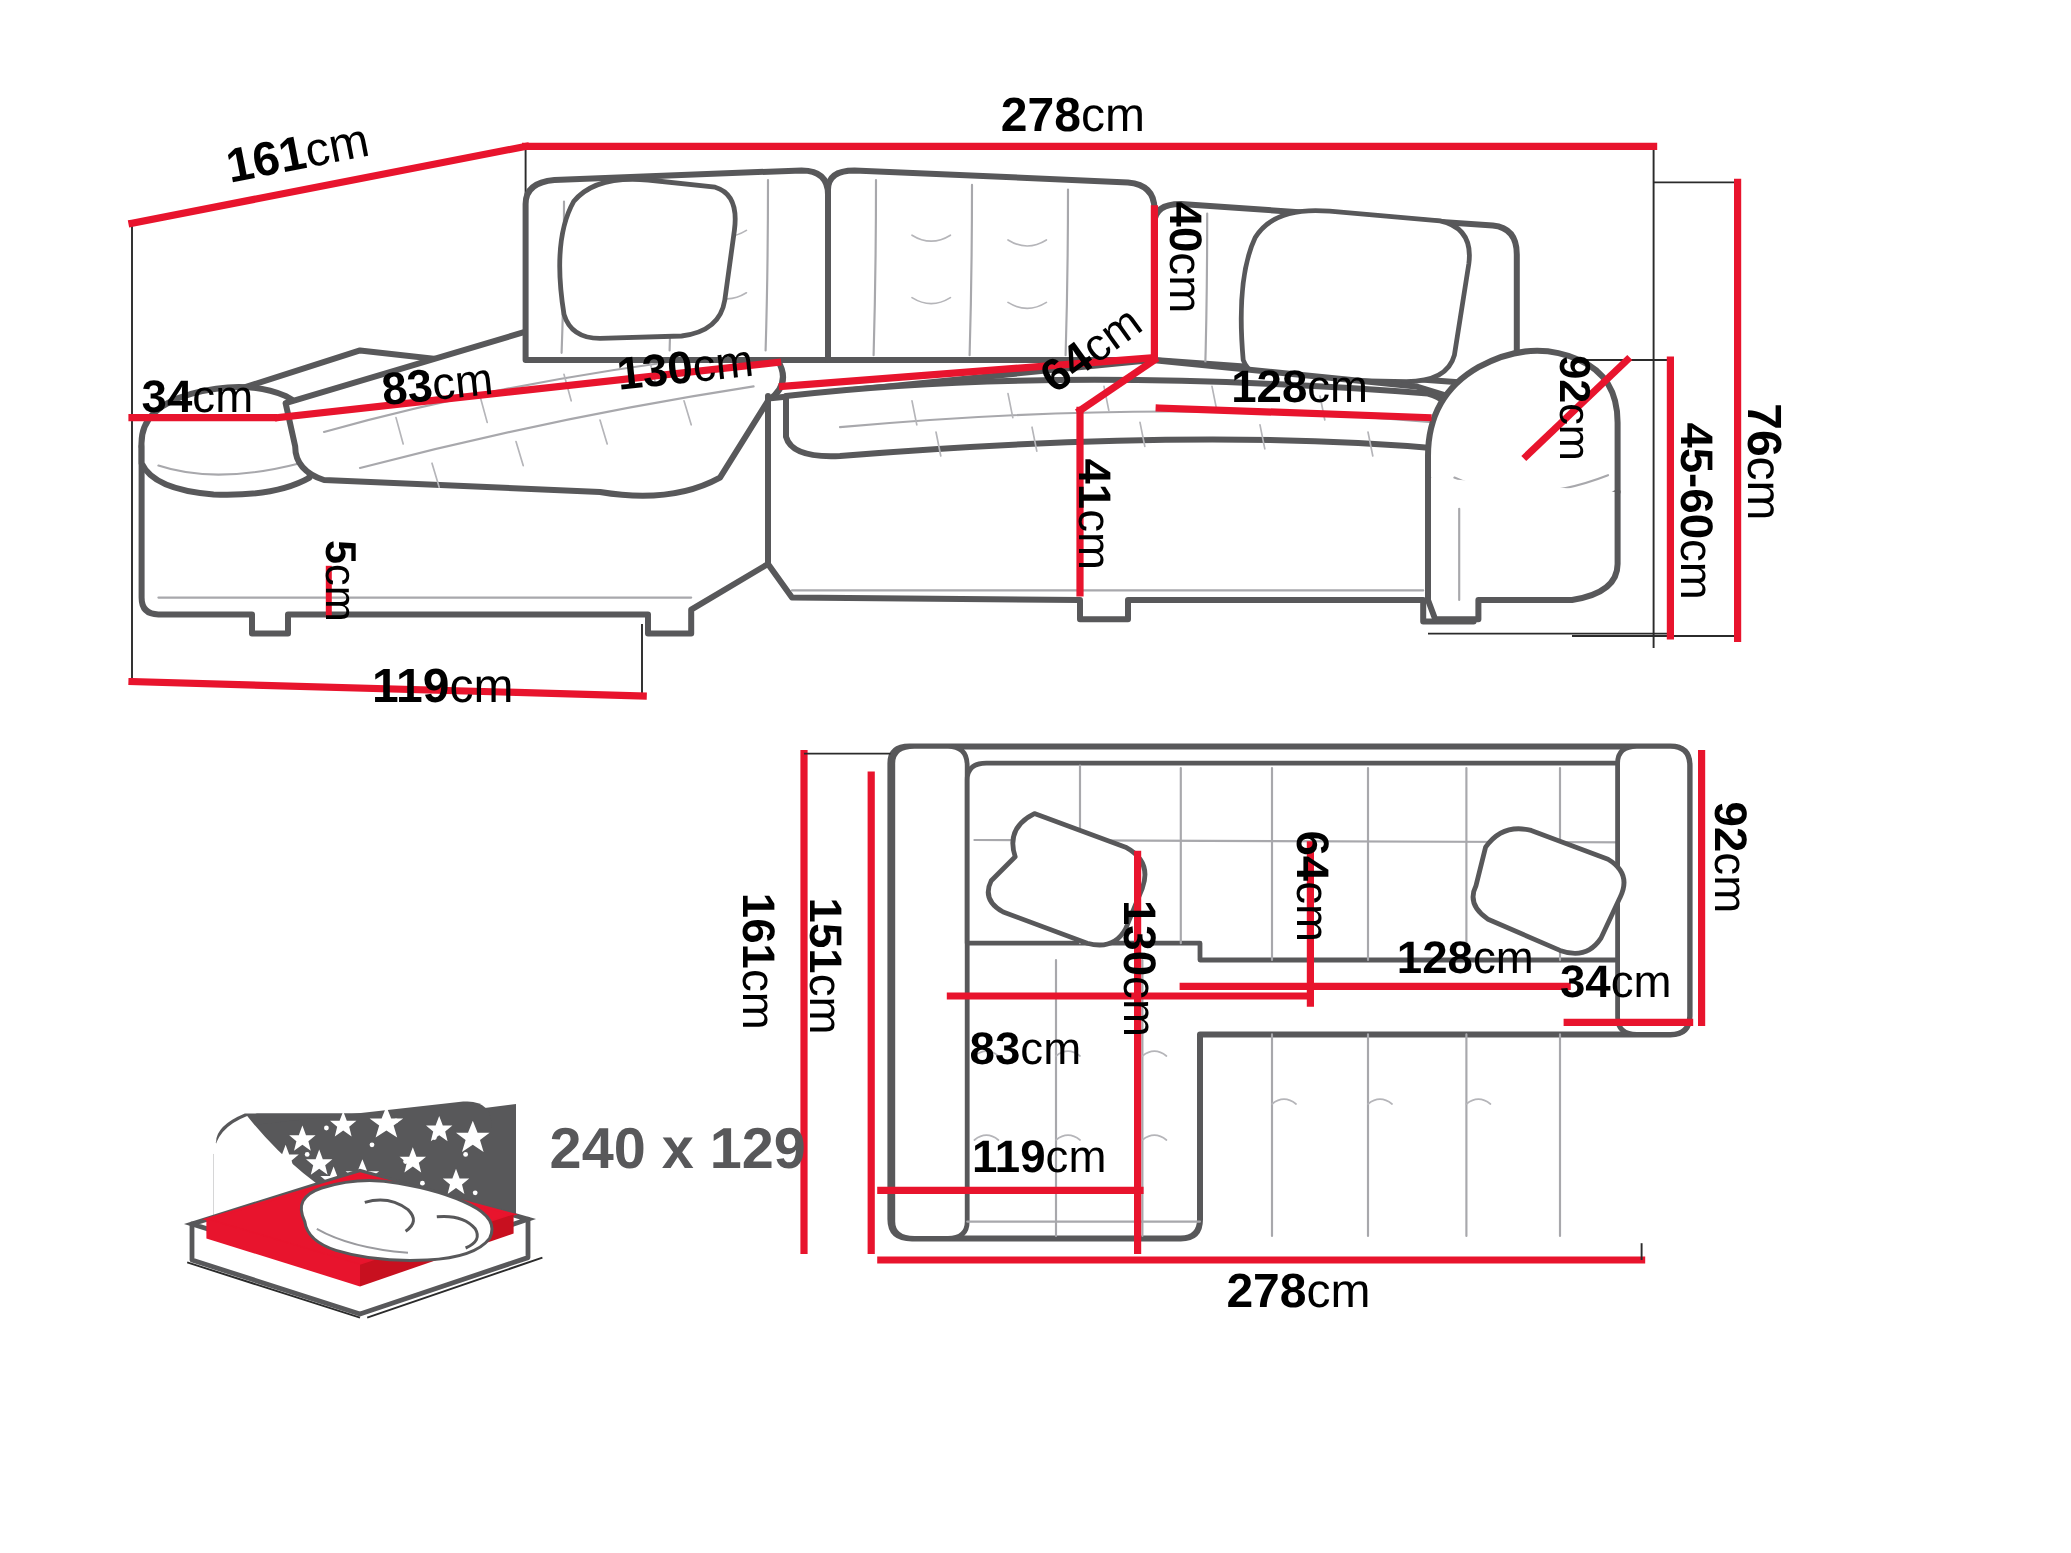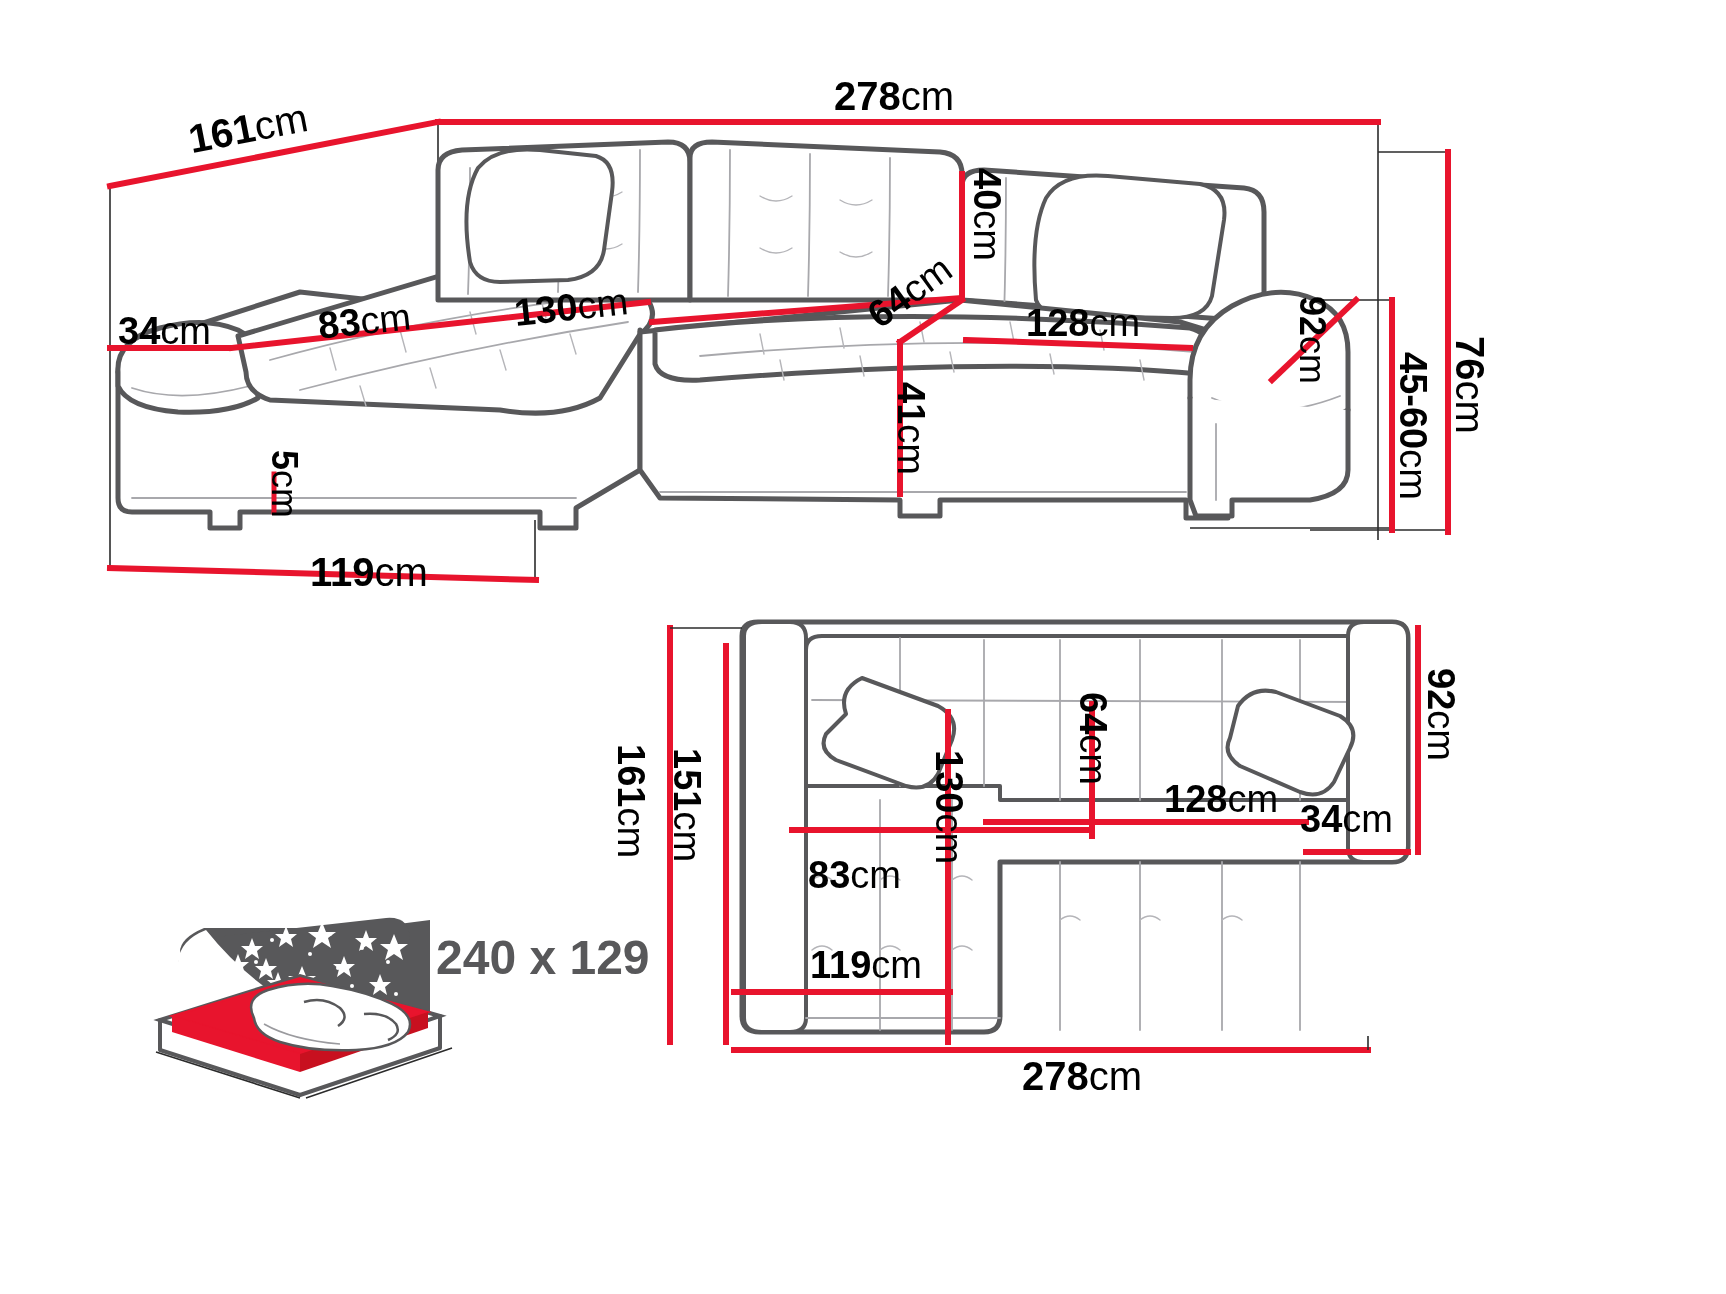"240 x 129" div.beddim { left: 436px -> 458px }
